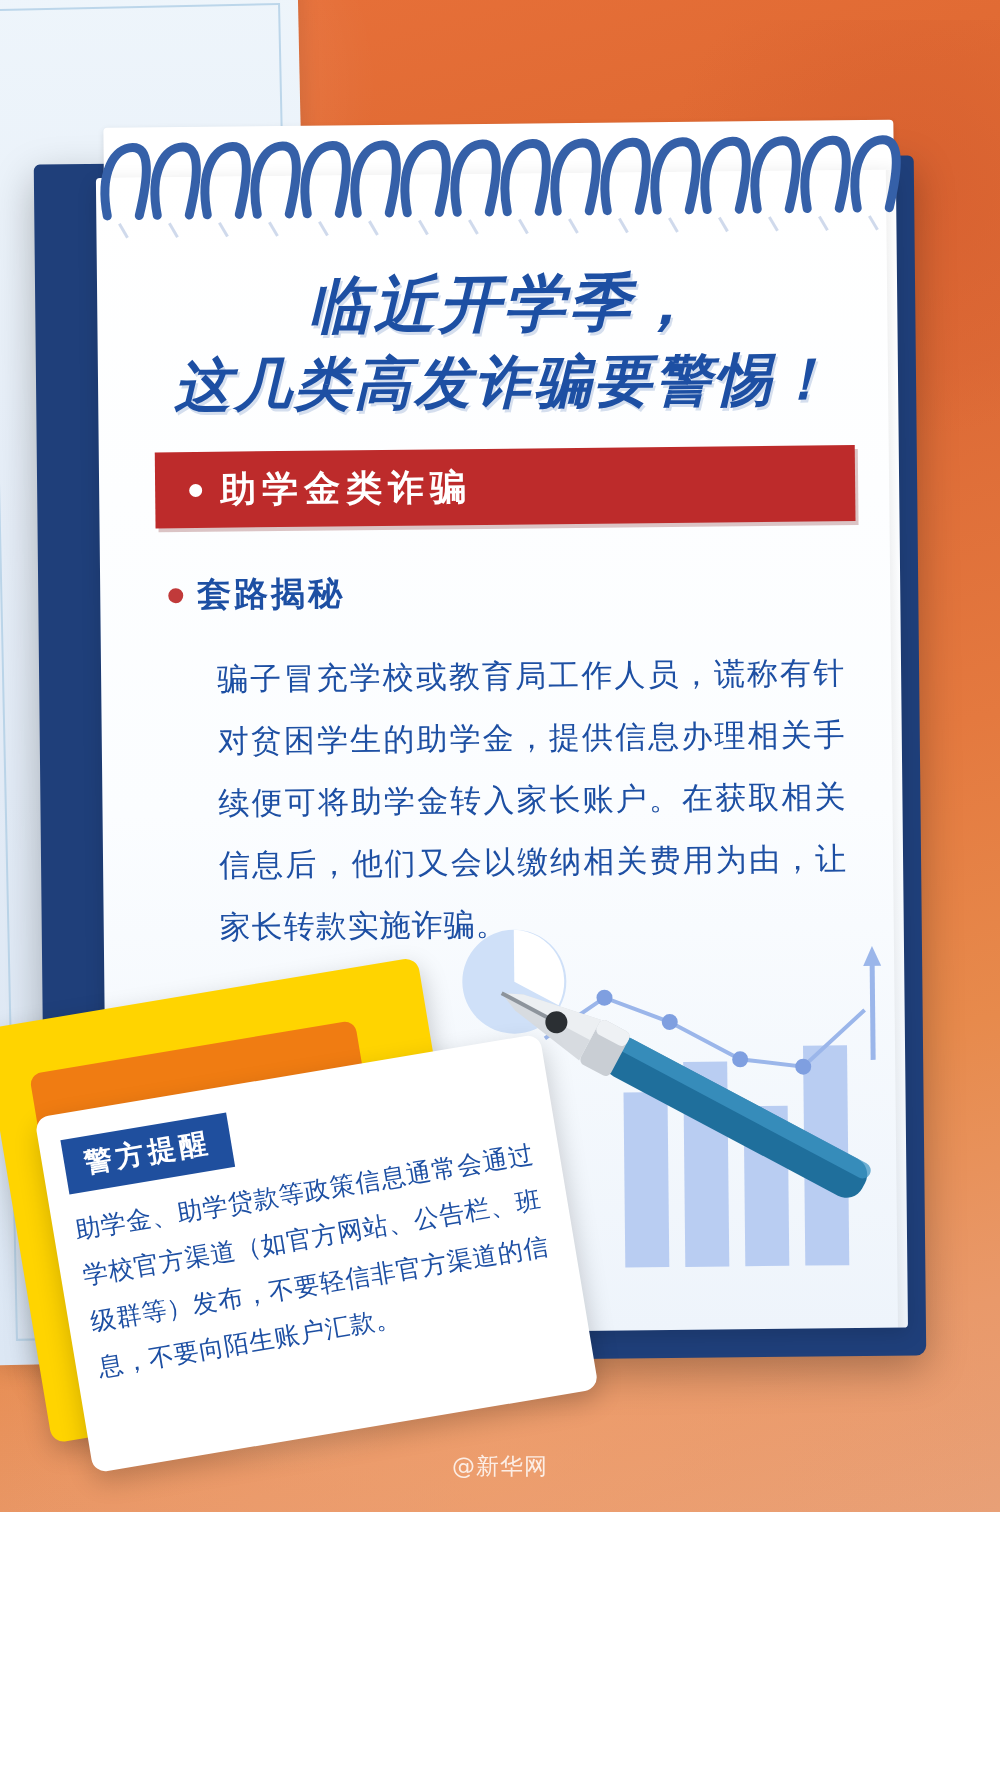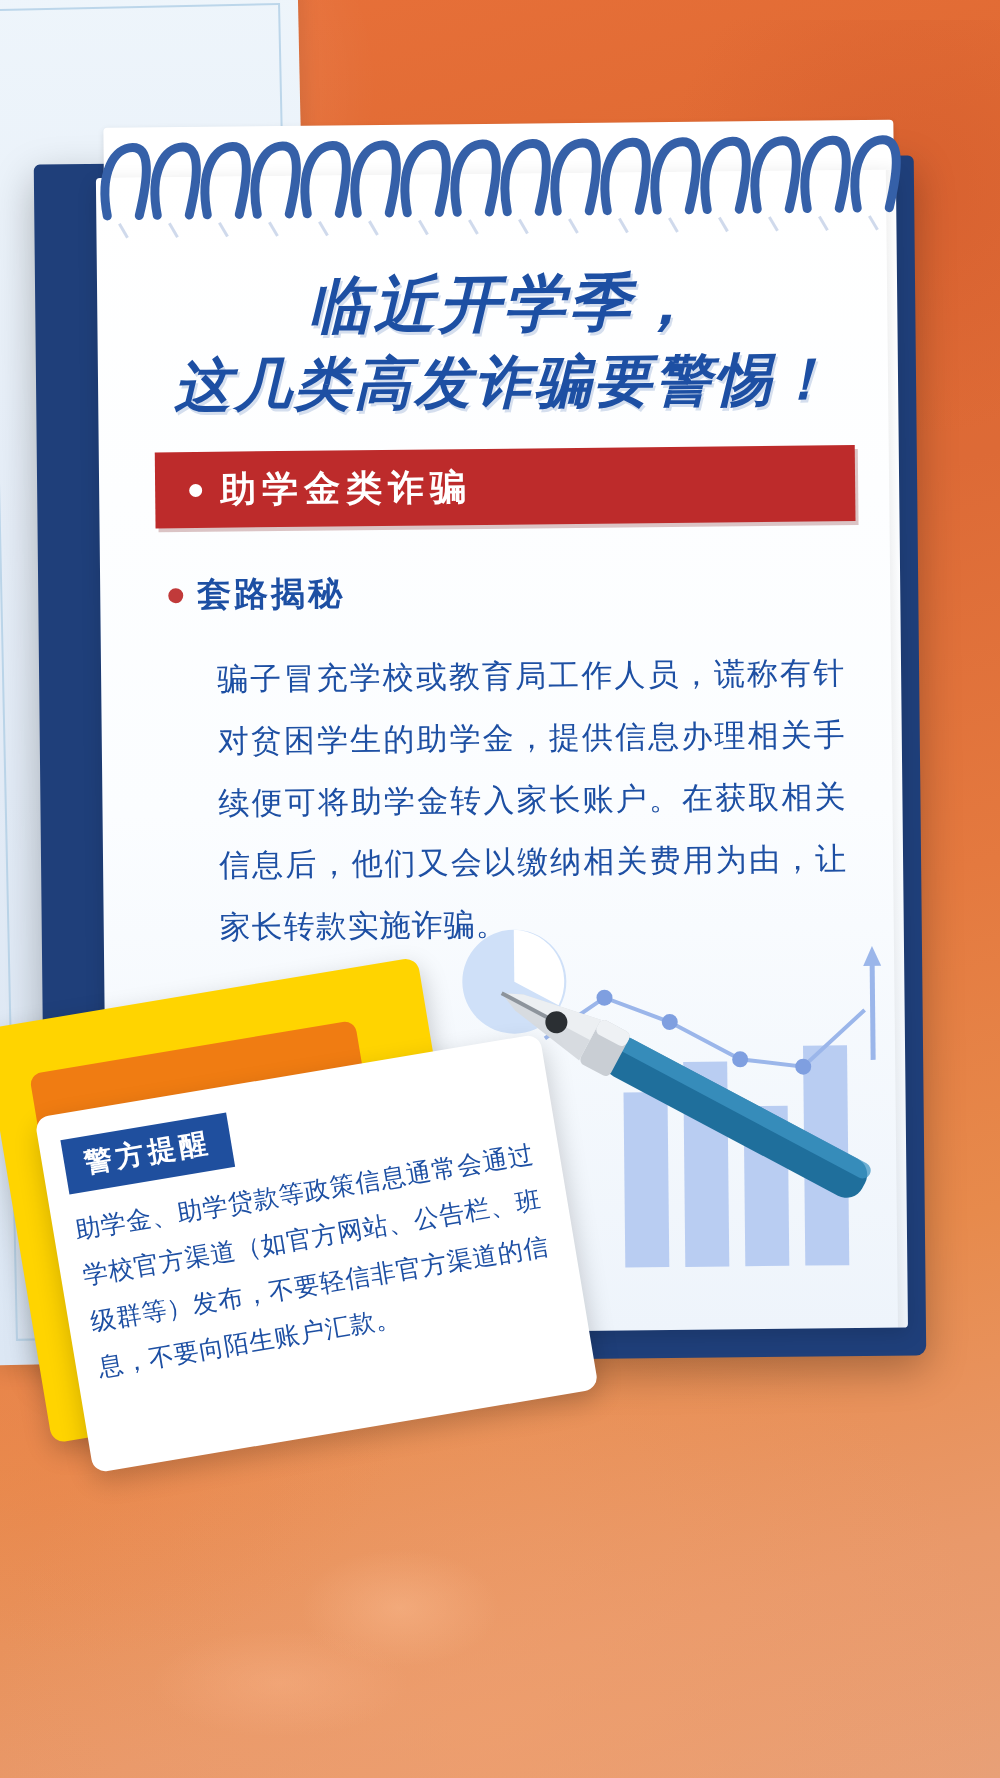"临近开学季，" #poster { height: 1778px -> 1512px }
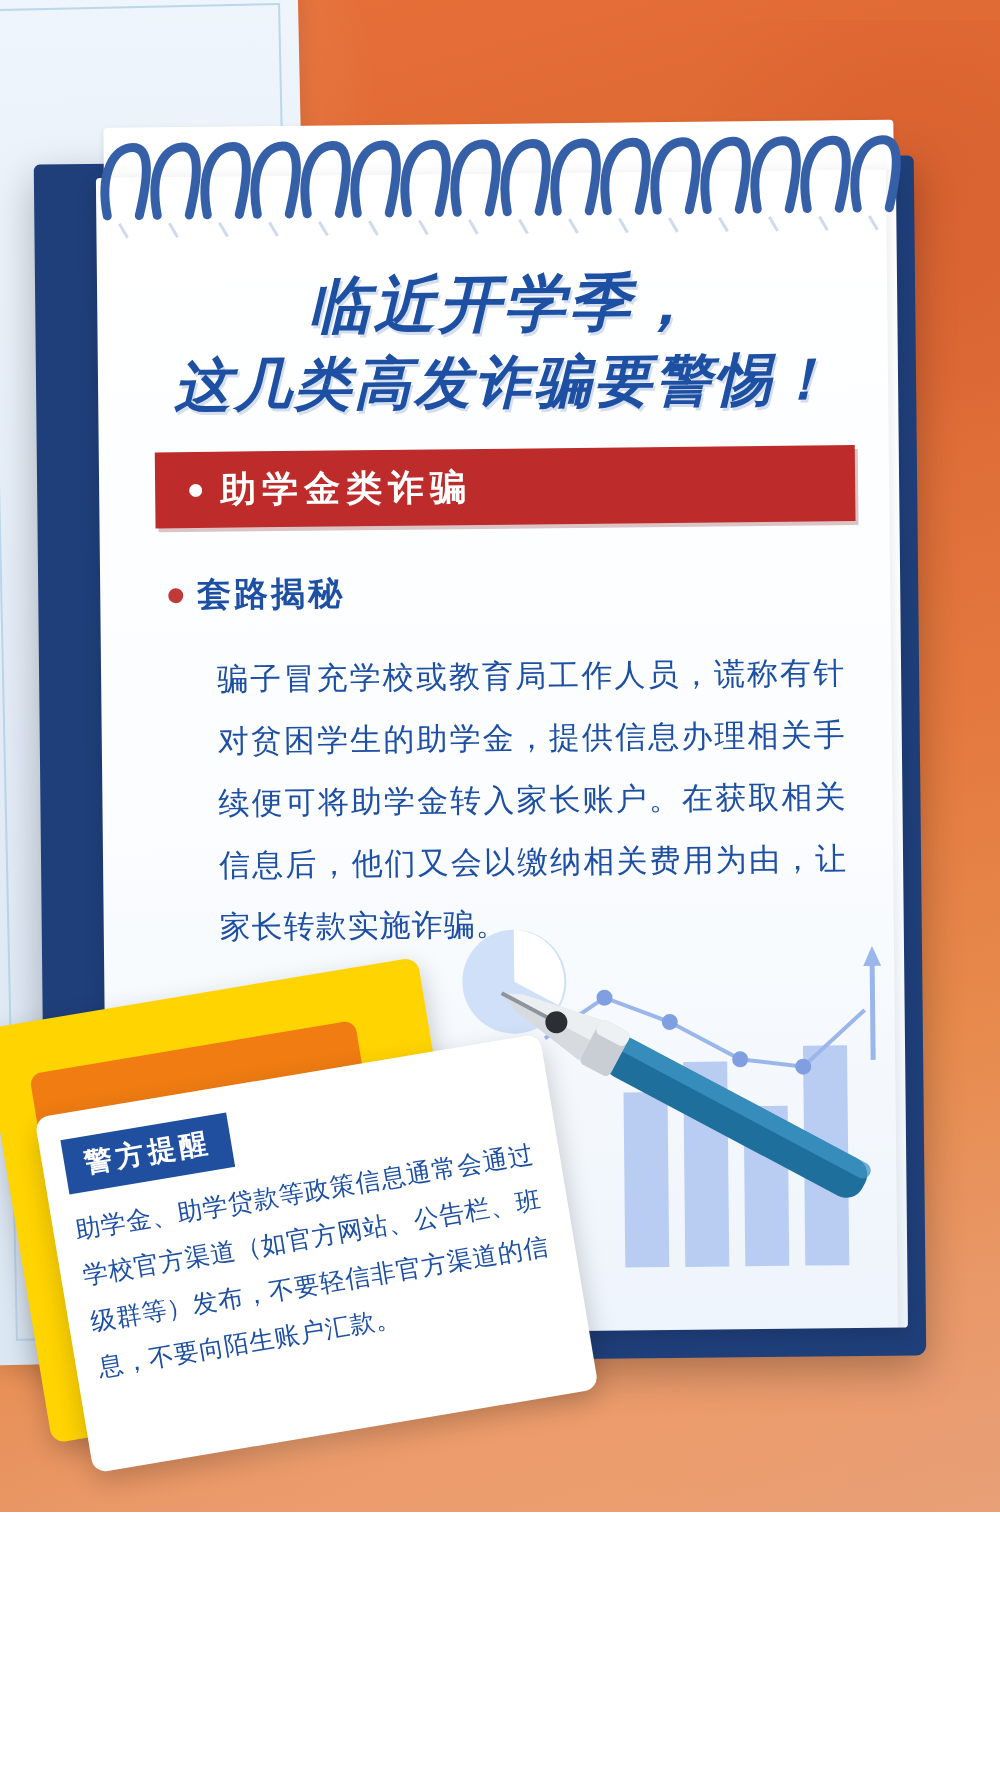"@新华网" div.watermark { html: none -> <div>@新华网</div> }
